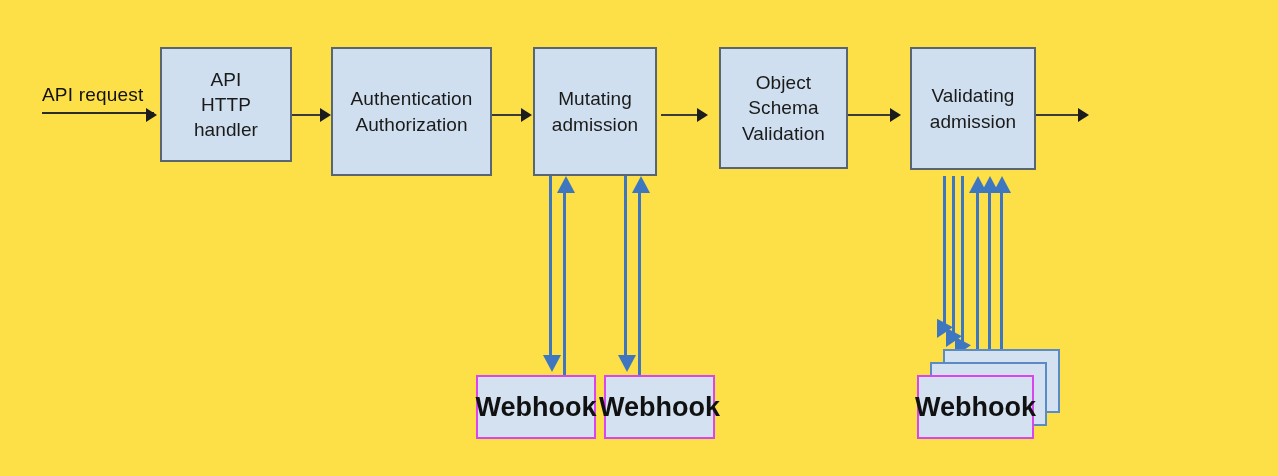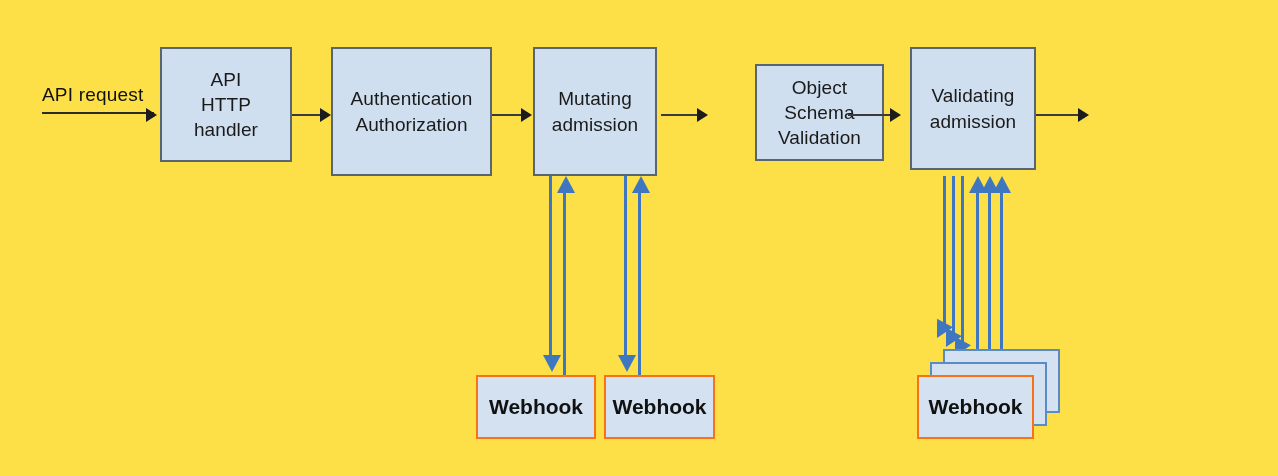"Object" div.stage-box { height: 97px -> 122px; margin-left: 36px -> none; top: 64px -> 47px }
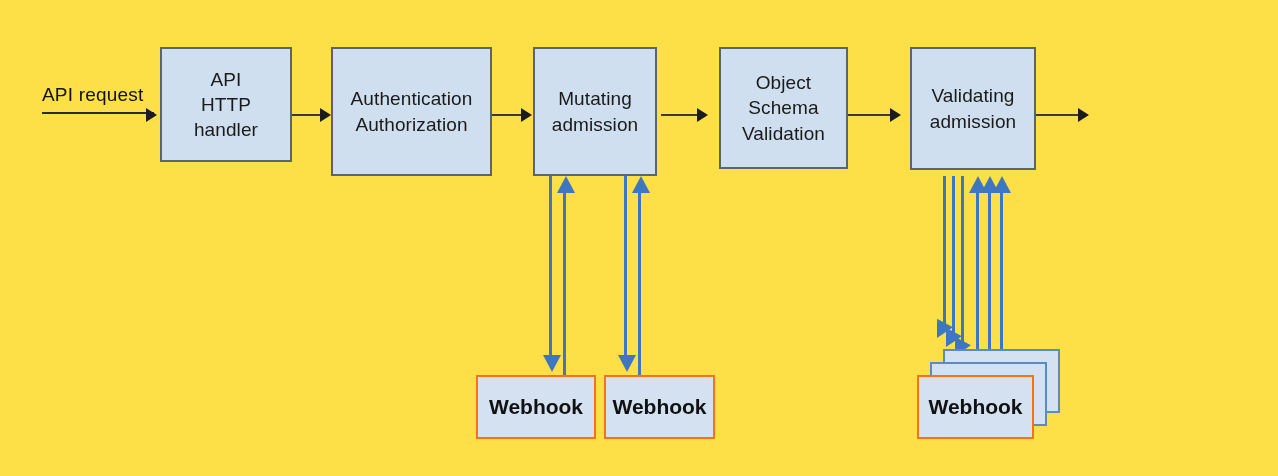"Webhook" .webhook-box { border: 2px solid #f97316 -> 2px solid #d946ef; font-size: 21px -> 27px }
